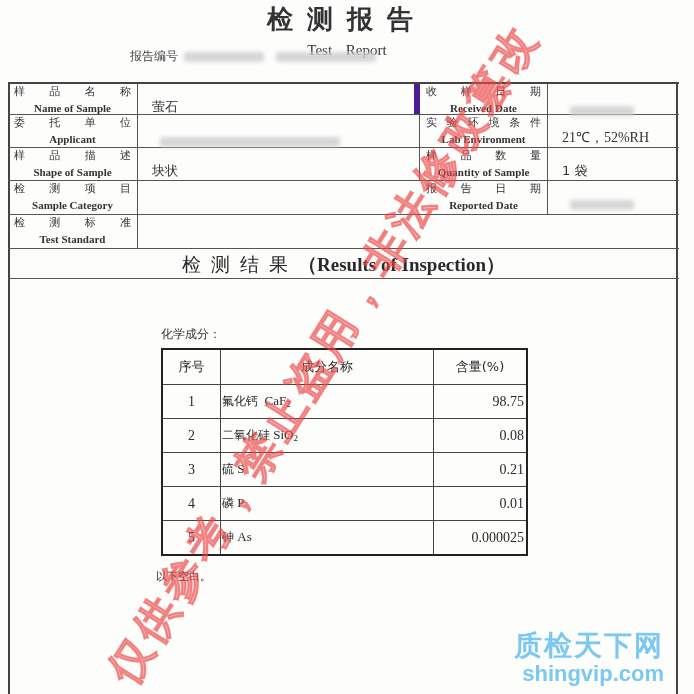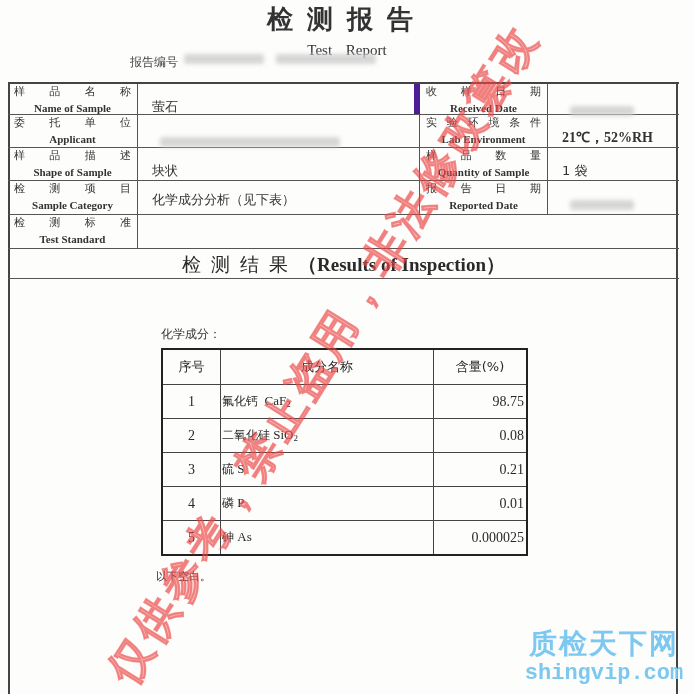"报告编号" .report-no { align-items: none -> center; top: 54px -> 48px }
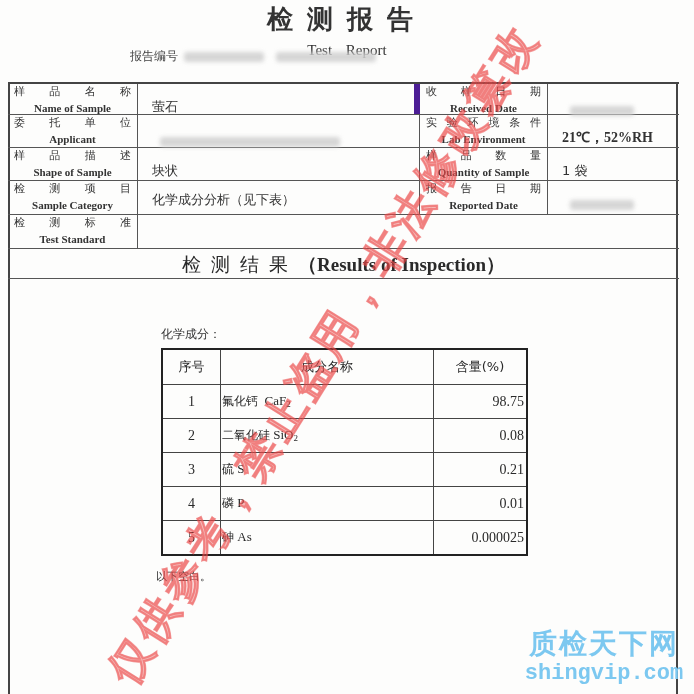"21℃，52%RH" div.cell { font-weight: bold -> none }
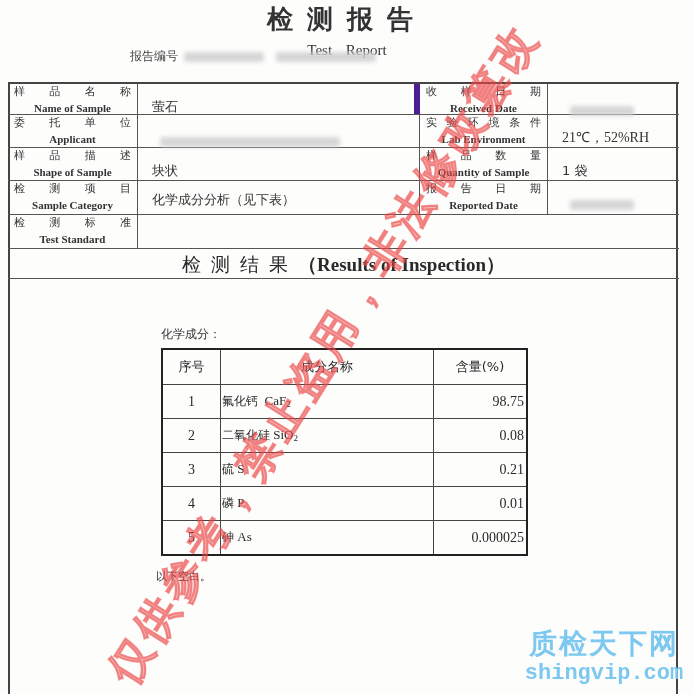"化学成分分析（见下表）" div.cell { html: <div>化学成分分析（见下表）</div> -> none }
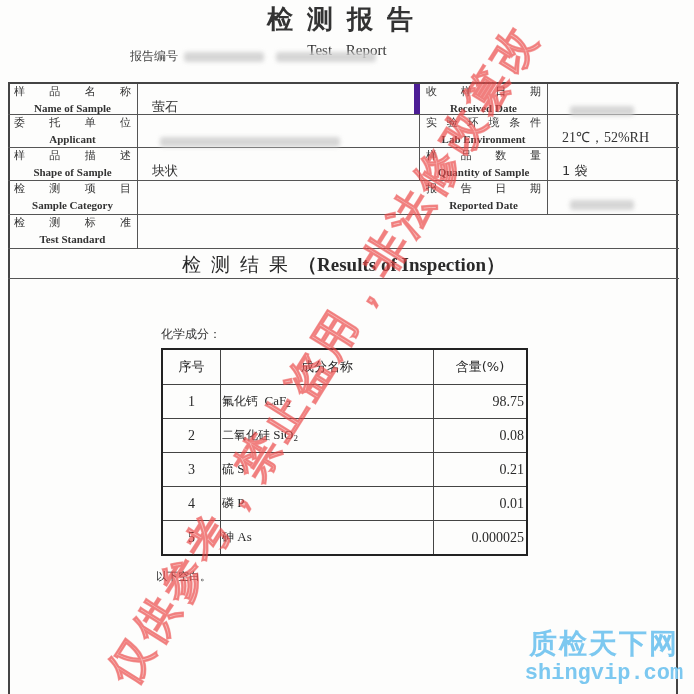"质检天下网" .brand { font-family: Liberation Mono, monospace -> Liberation Sans, sans-serif; left: 519px -> 494px; text-align: center -> right }
